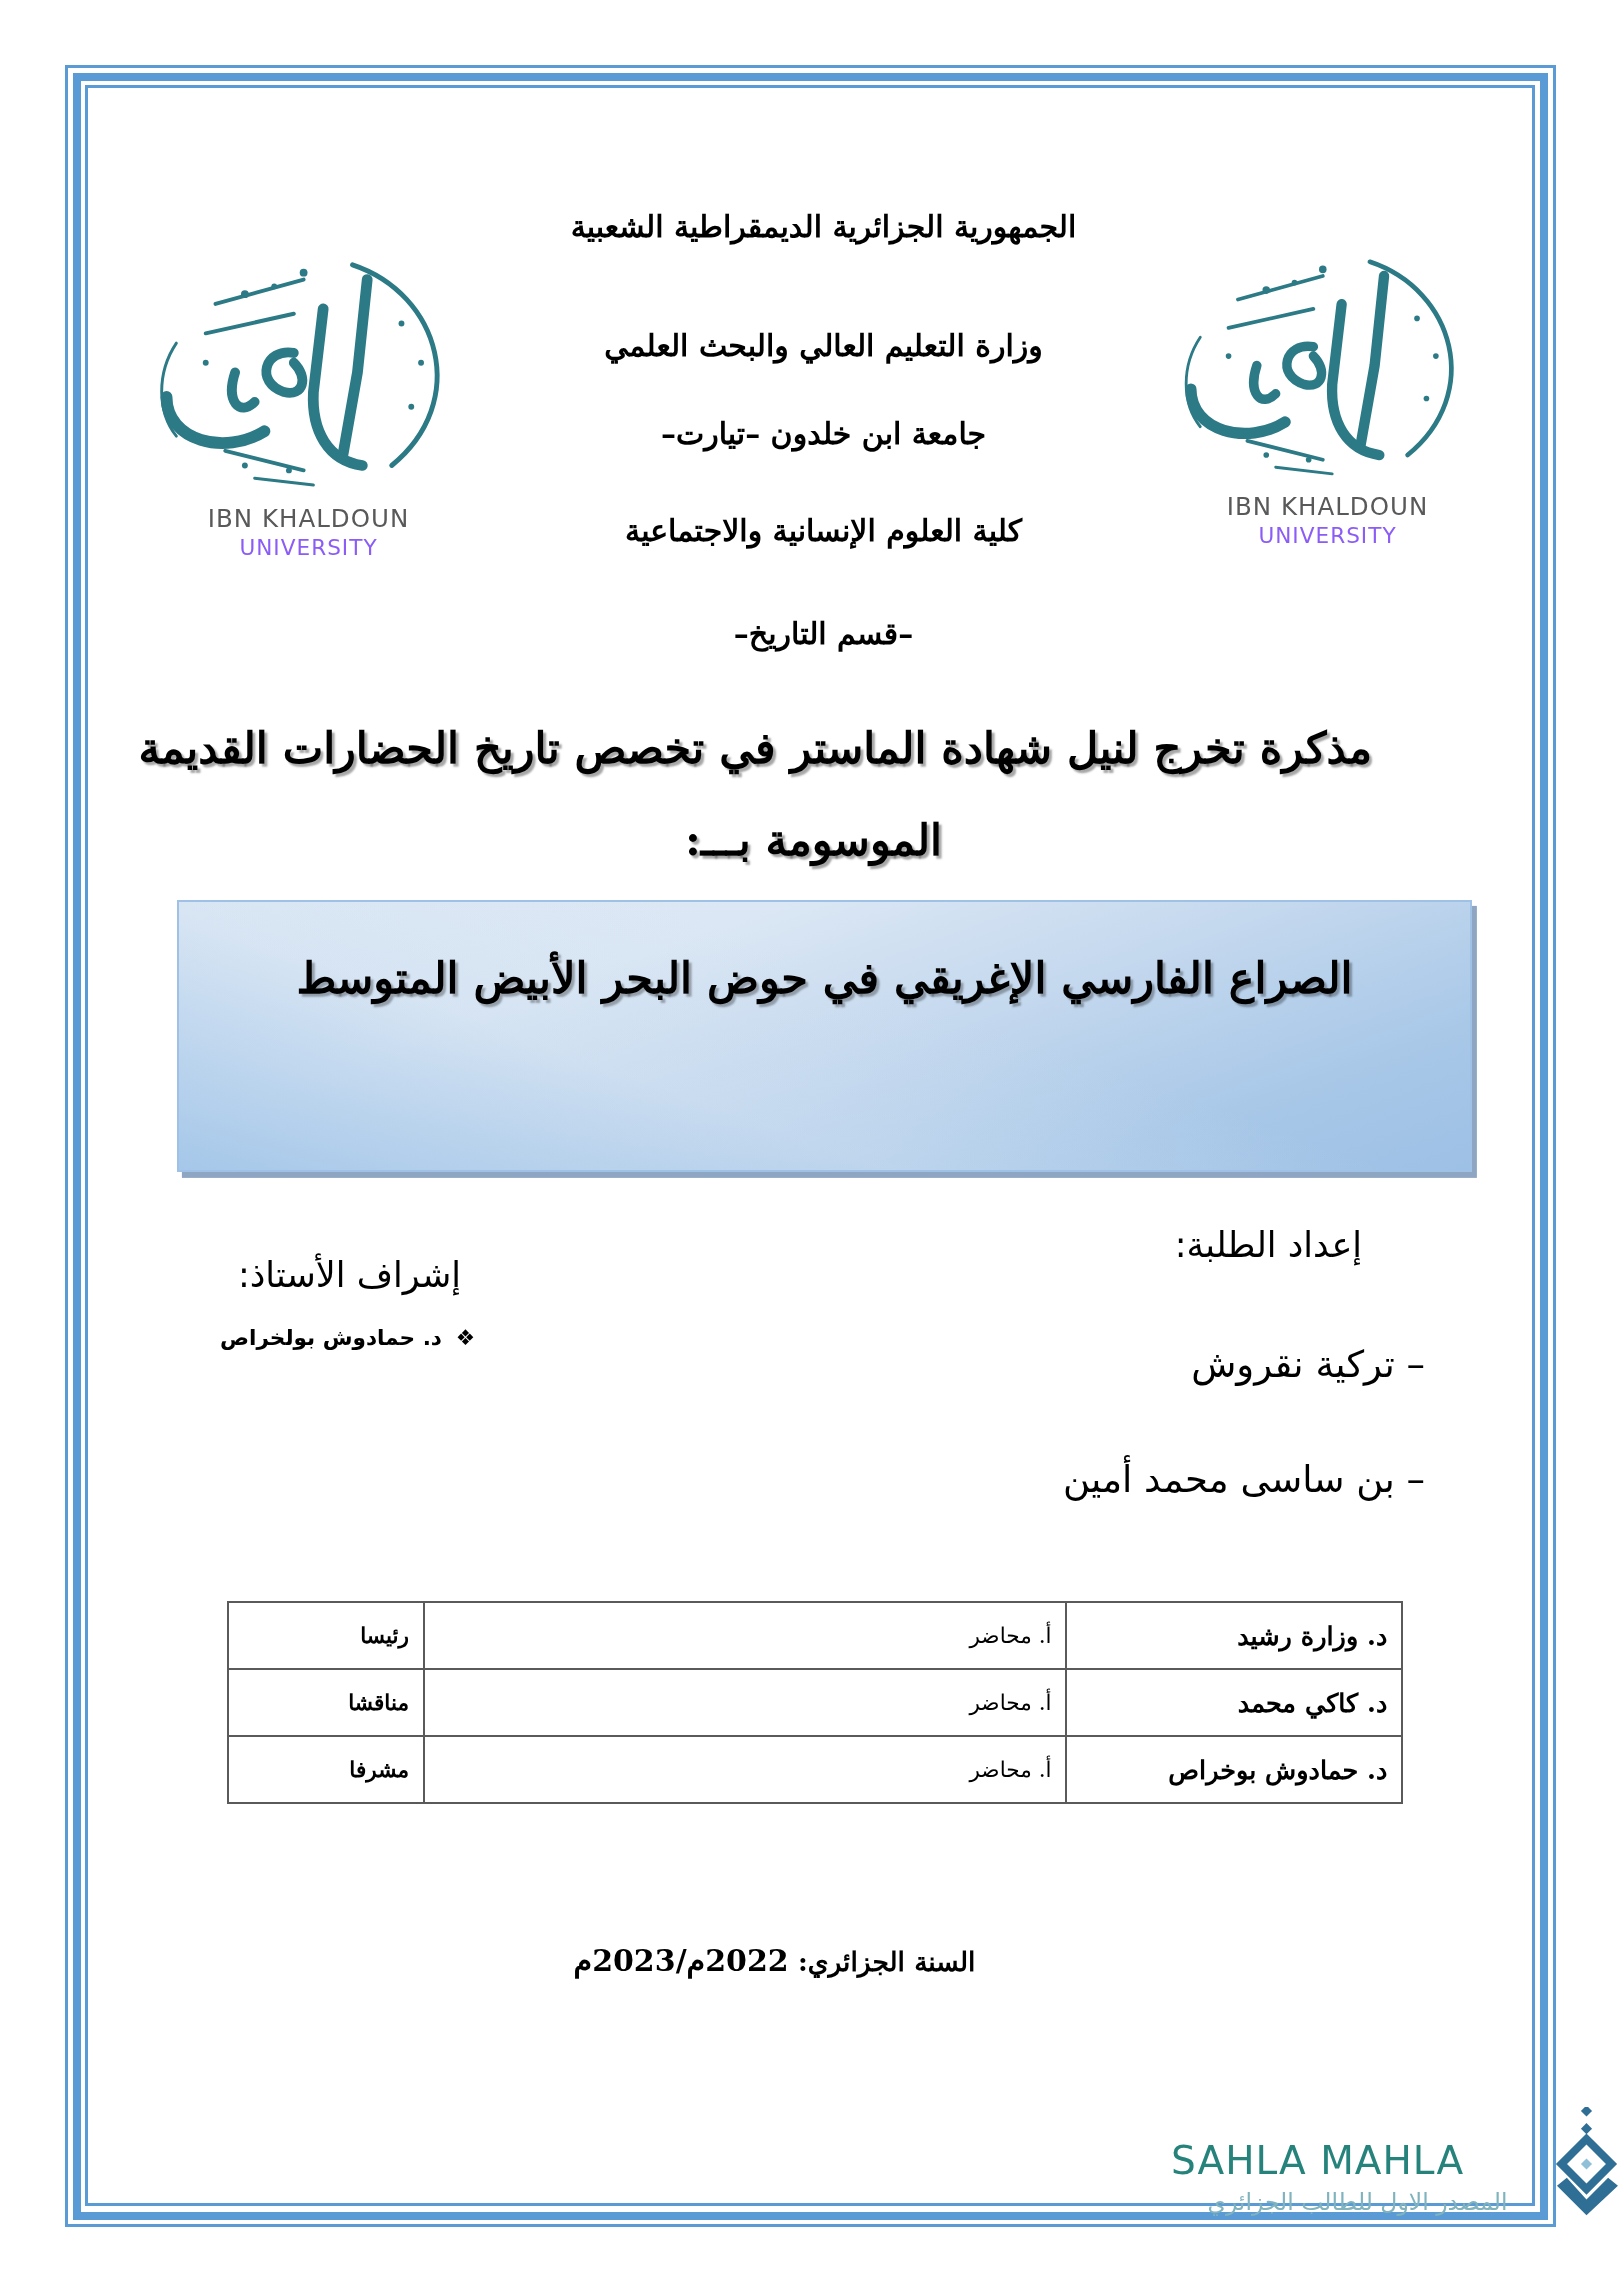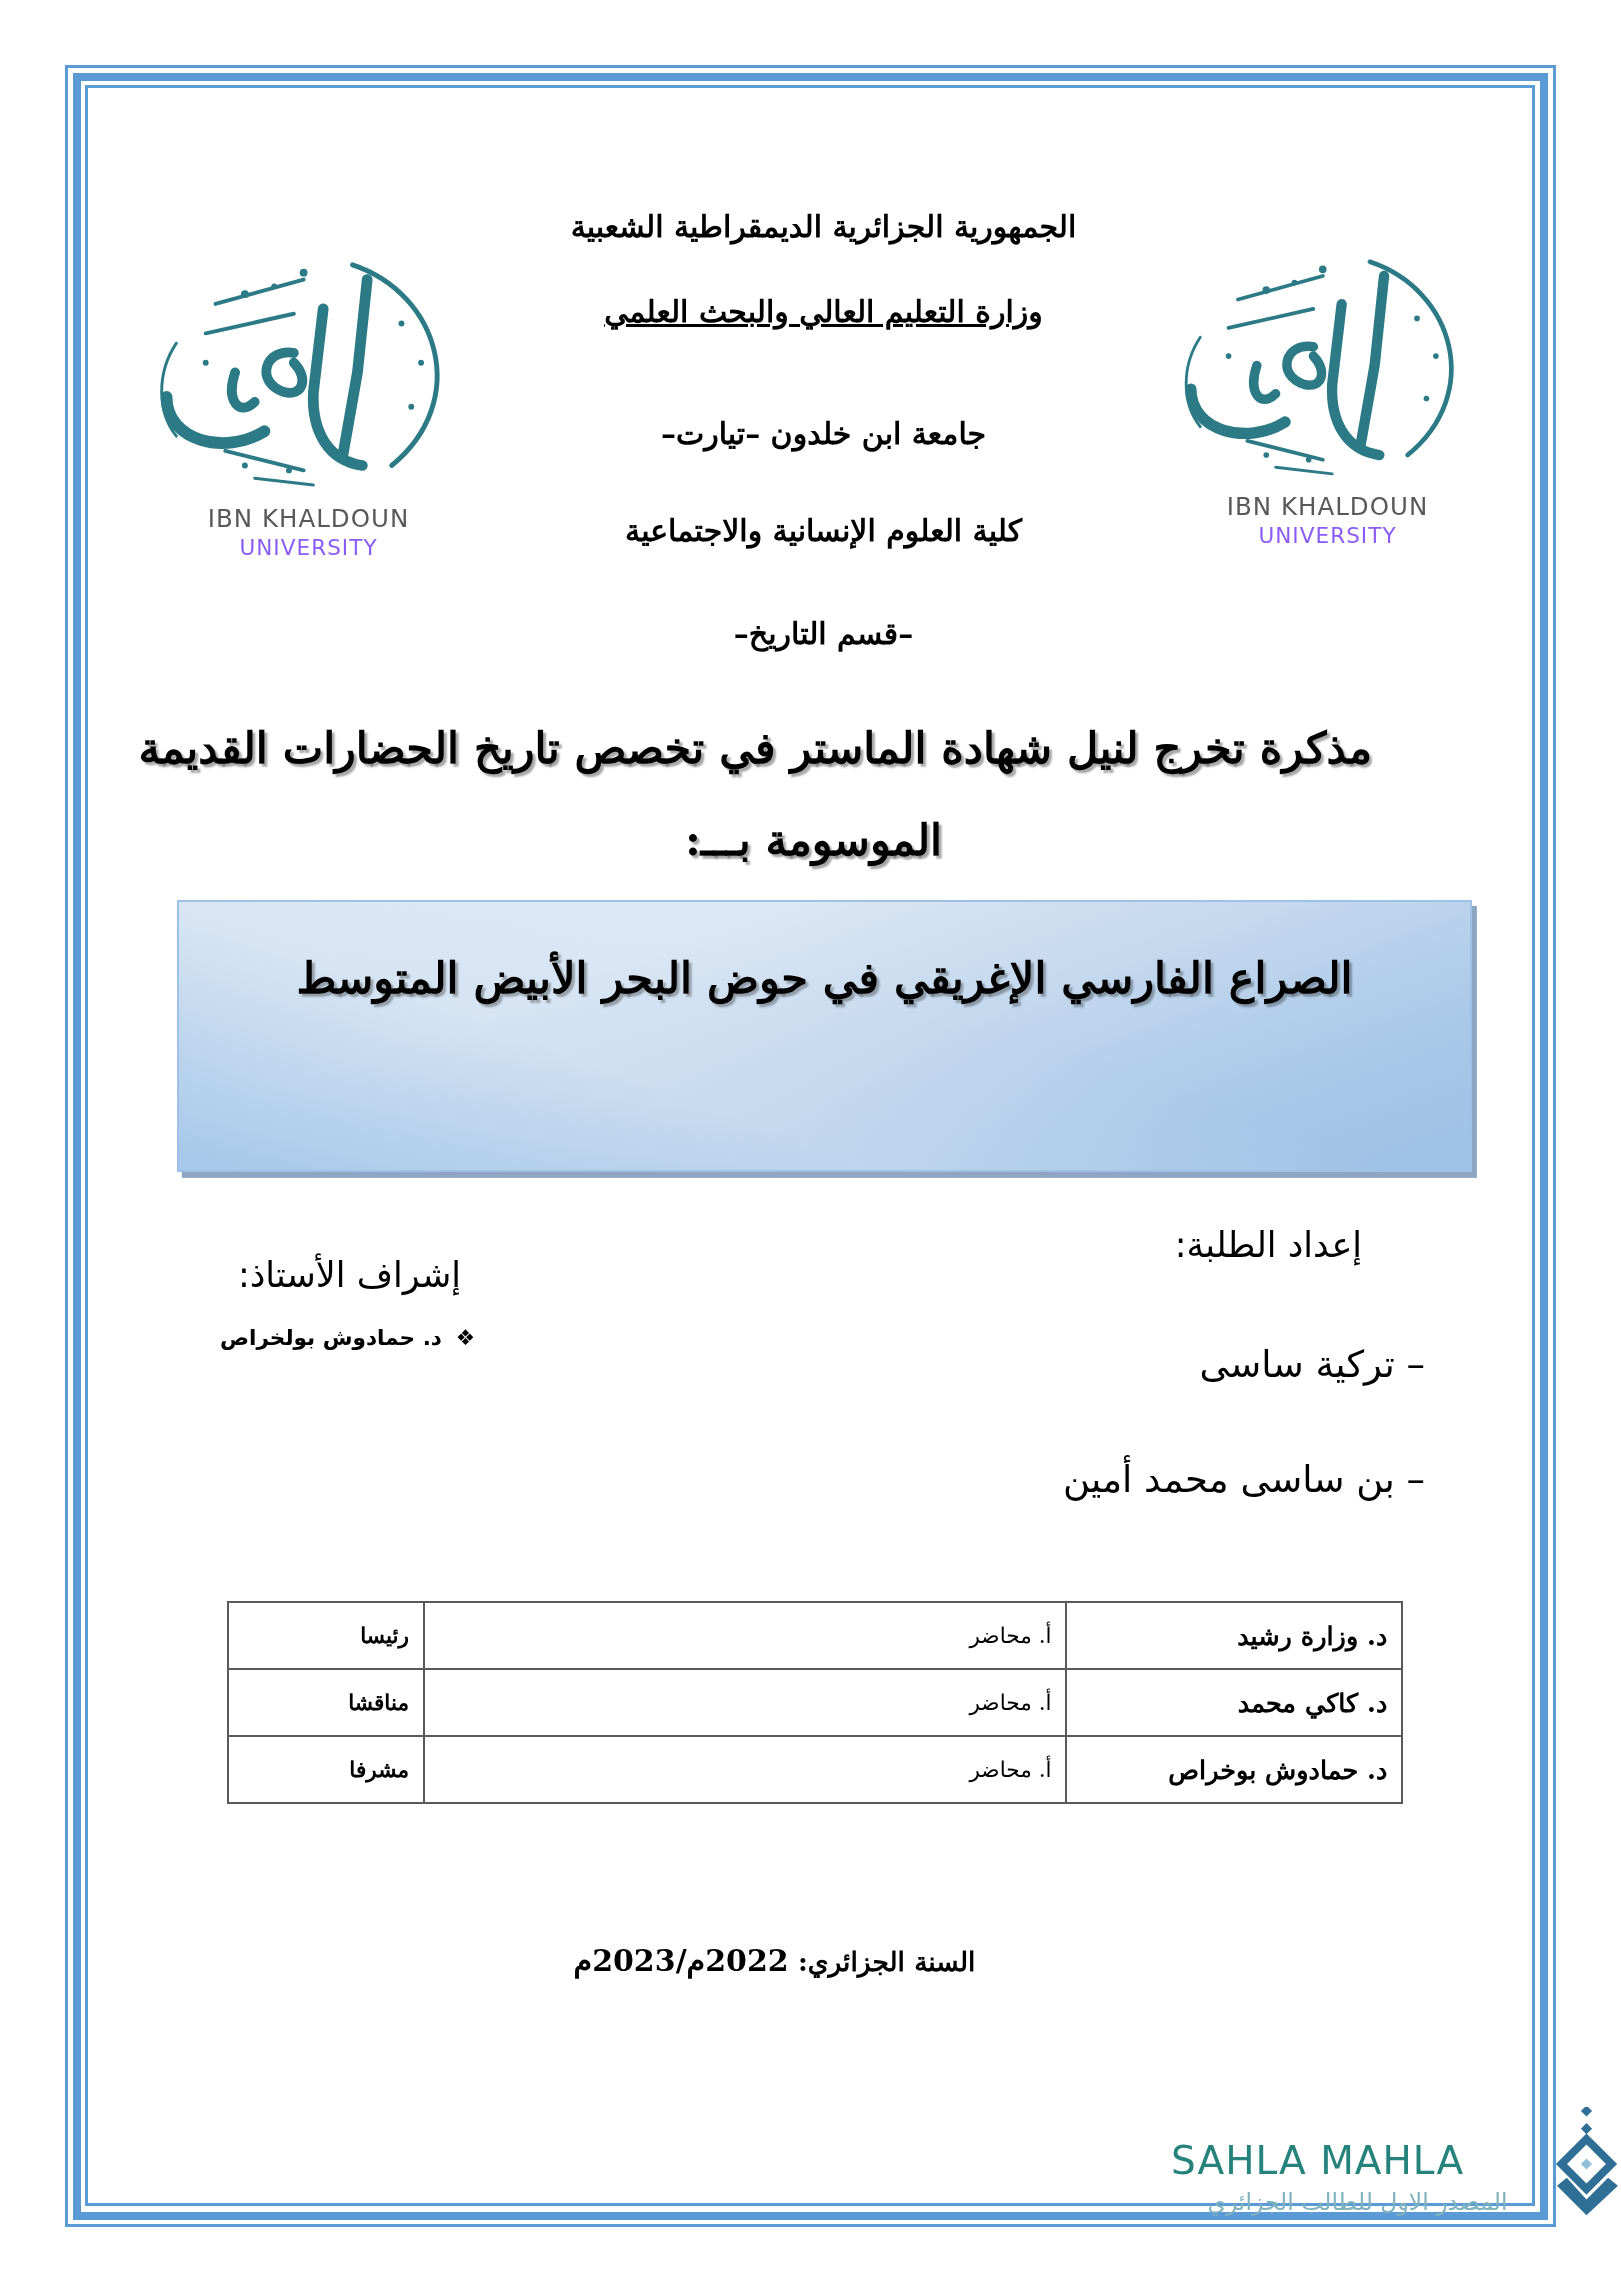"وزارة التعليم العالي والبحث العلمي" div.header-line { text-decoration: underline -> none; top: 294px -> 328px }
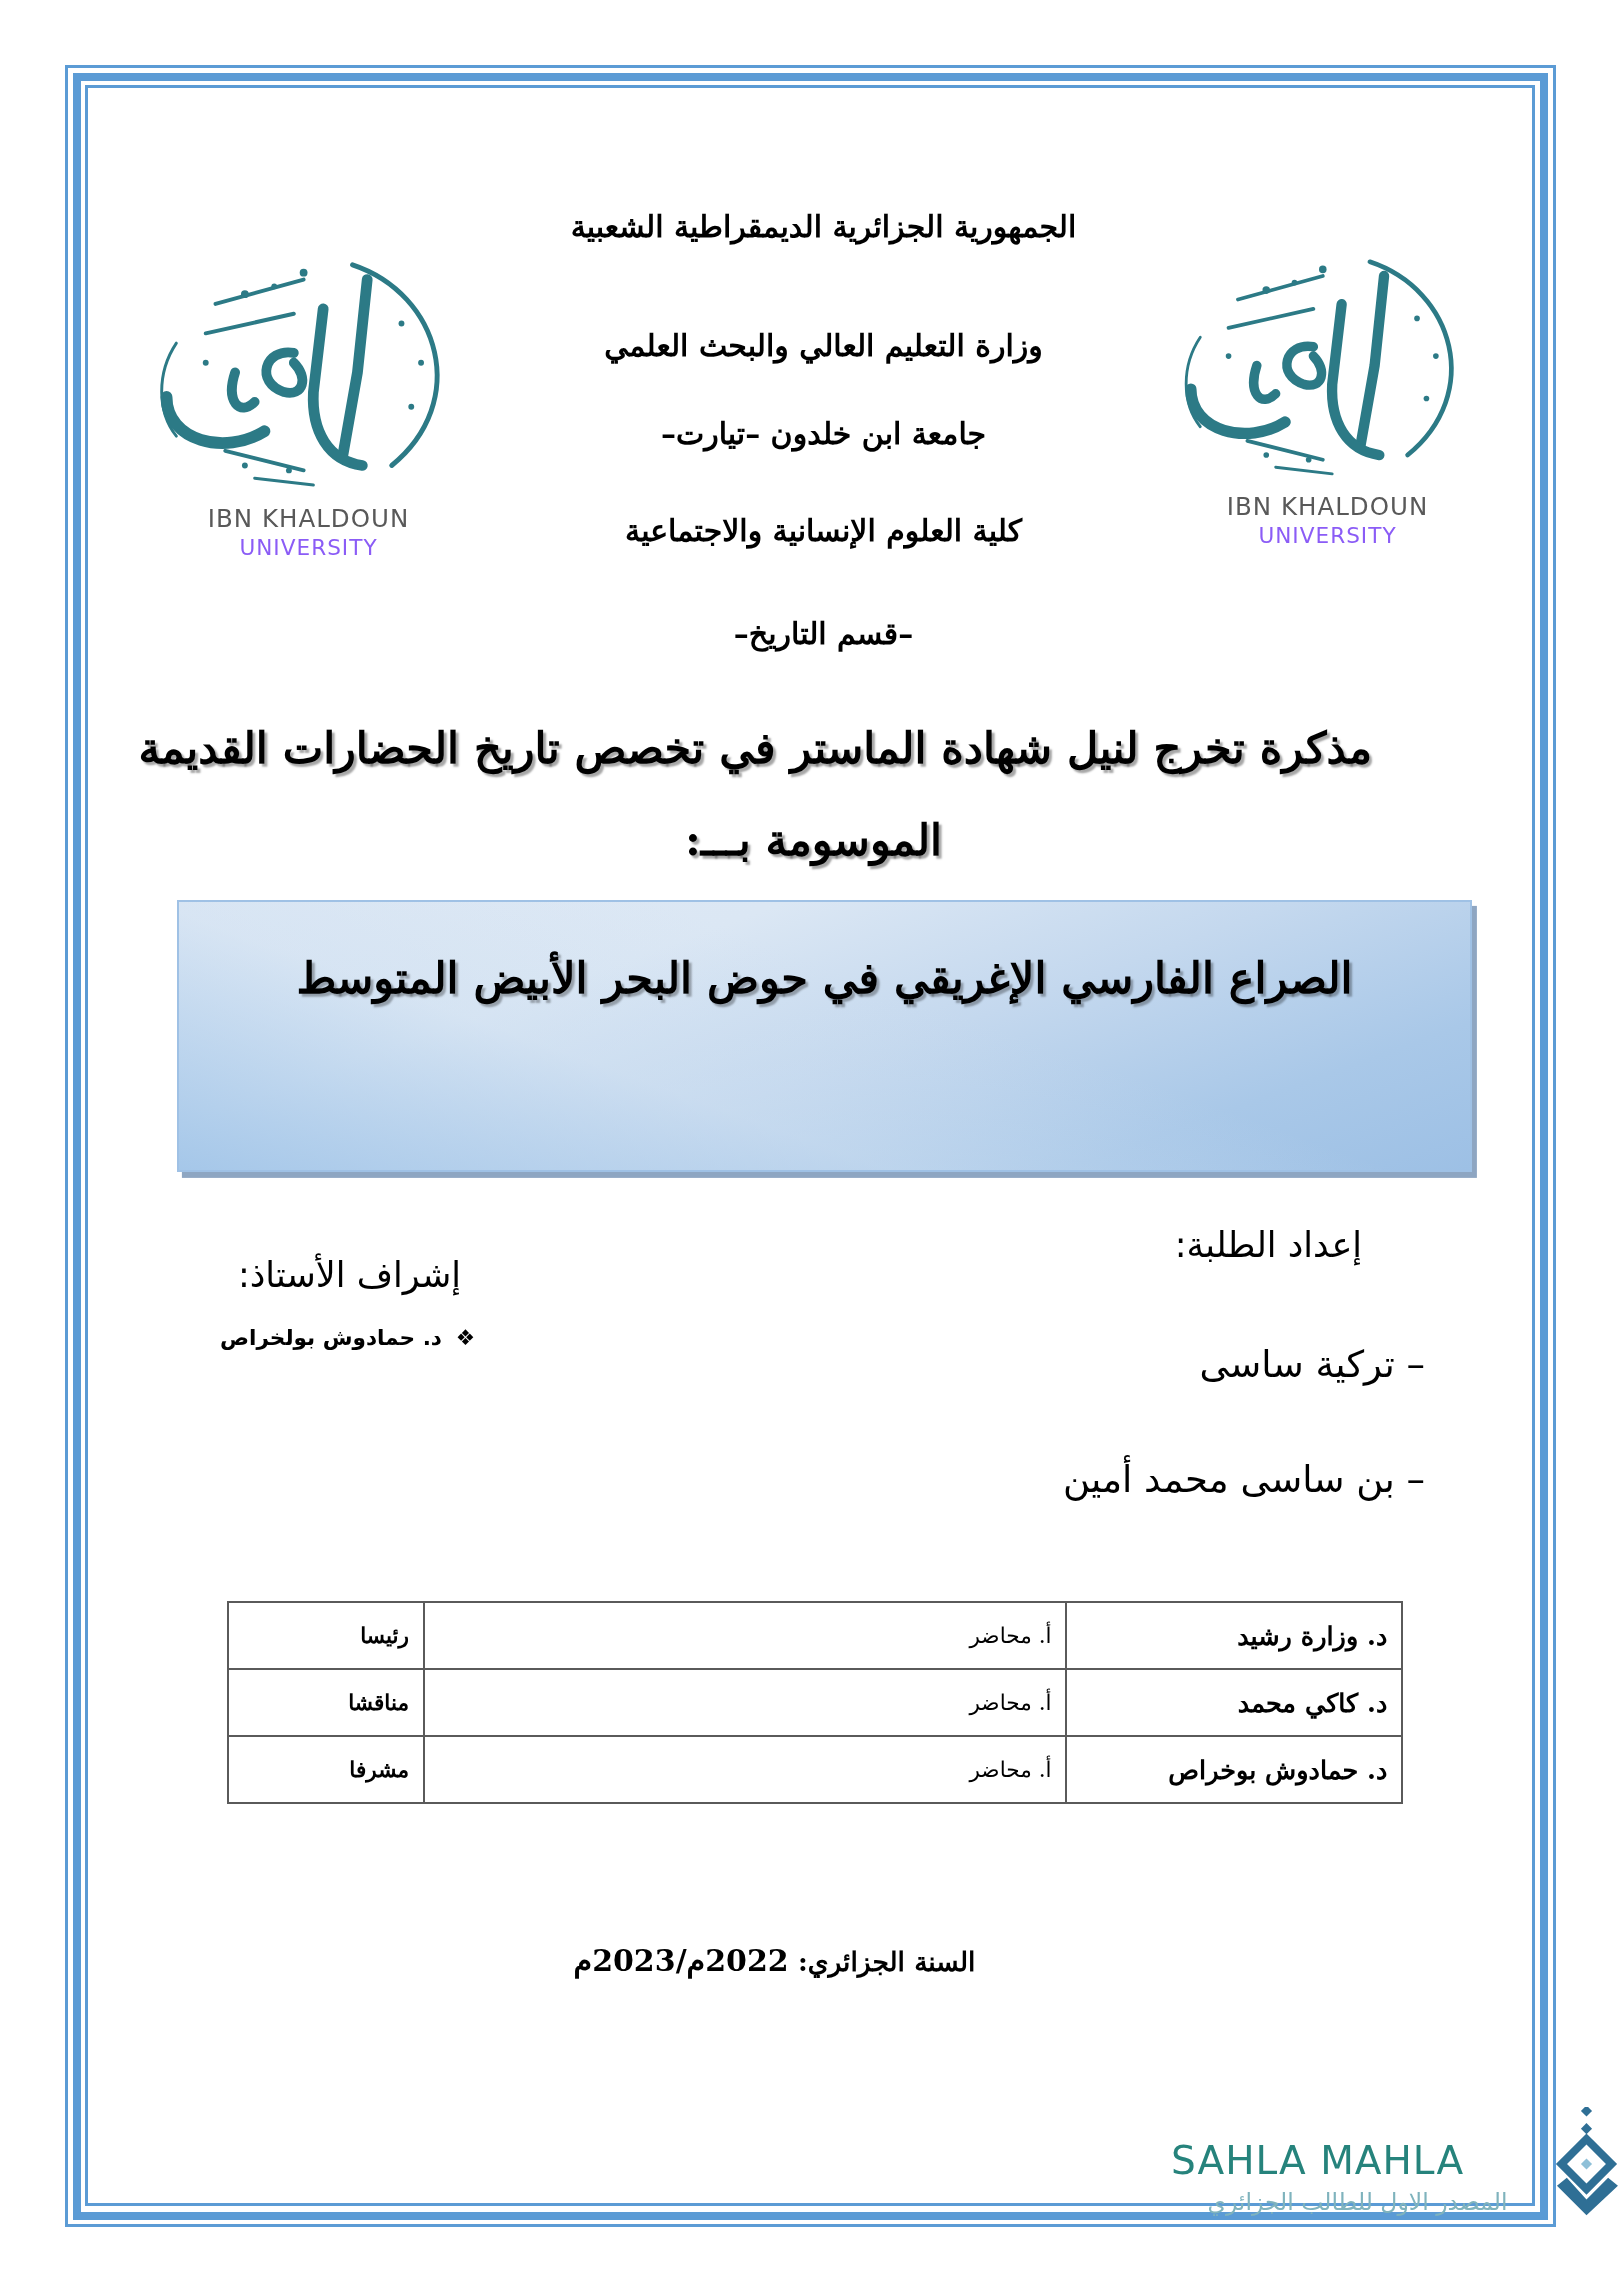"– تركية ساسى" div.student { text: ساسى -> نقروش }
